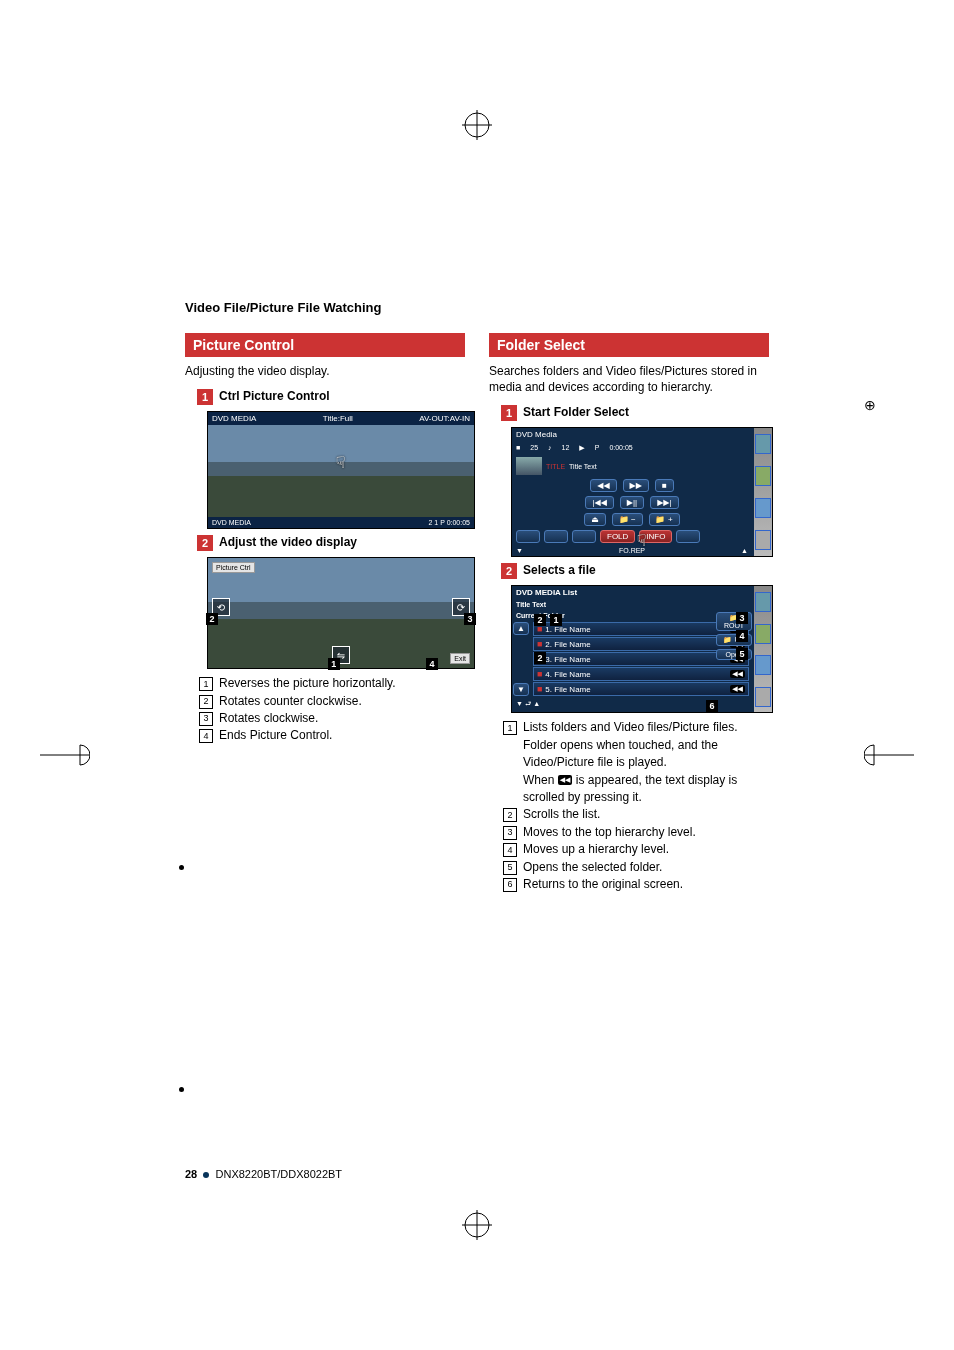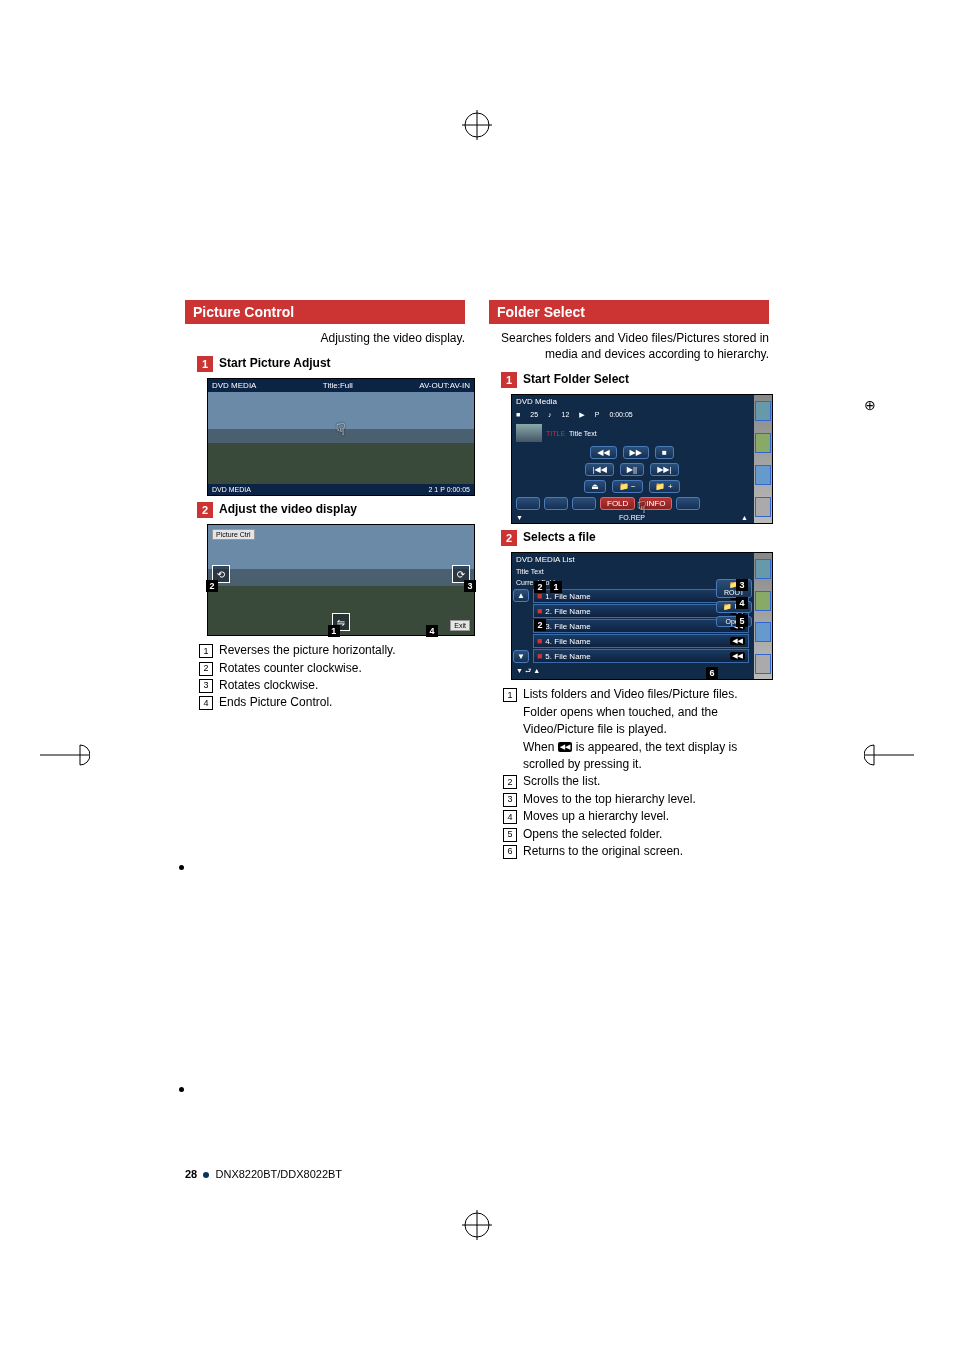"Video File/Picture File Watching" div.breadcrumb { html: none -> <div>Video File/Picture File Watching</div> }
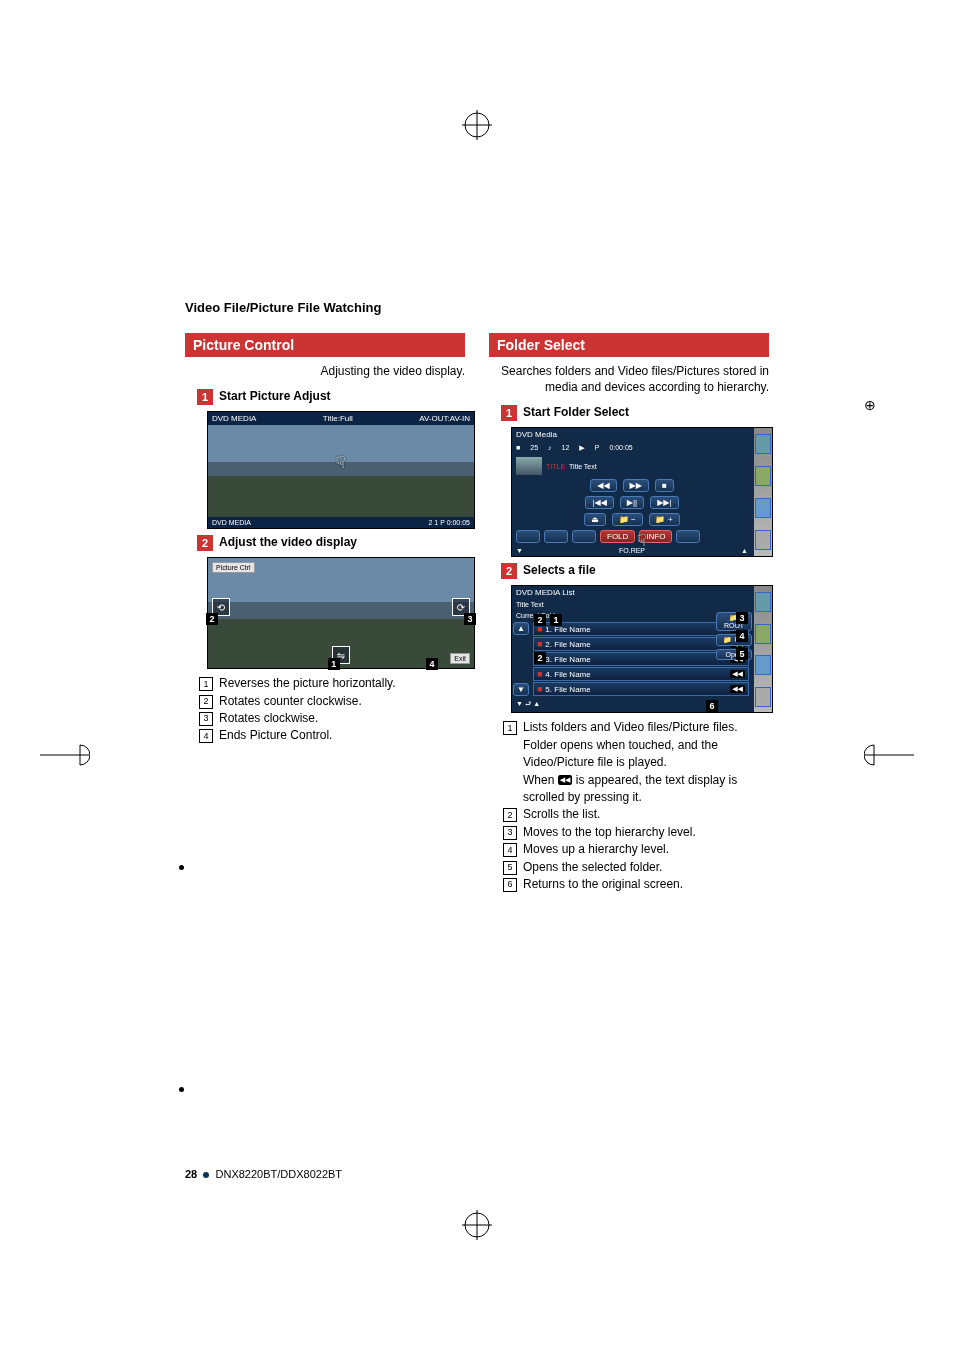"Adjusting the video display." .intro { text-align: right -> none }
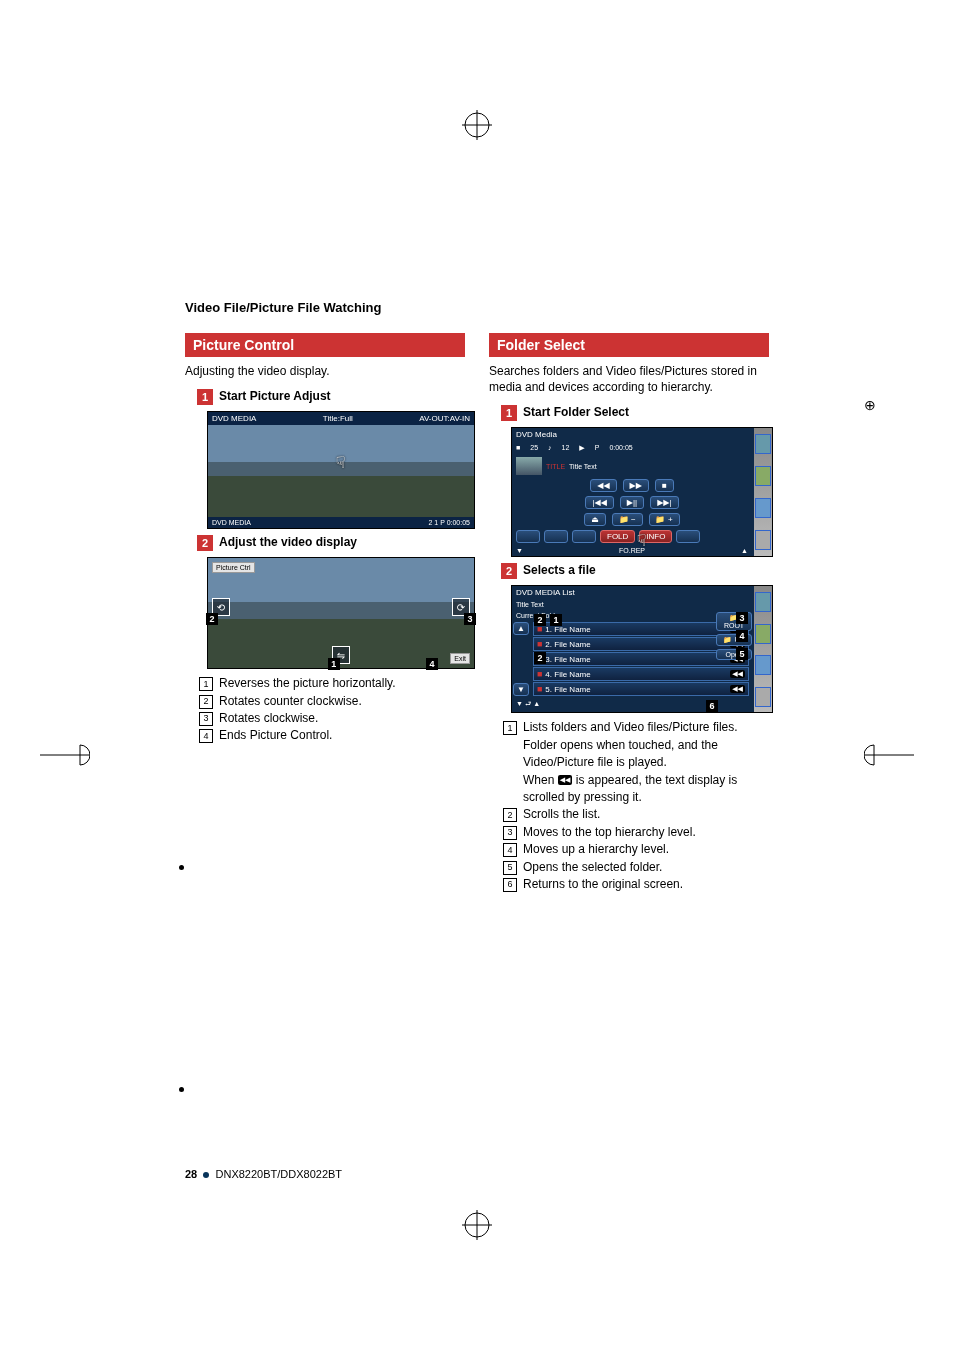"Start Picture Adjust" div { text: Start Picture Adjust -> Ctrl Picture Control }
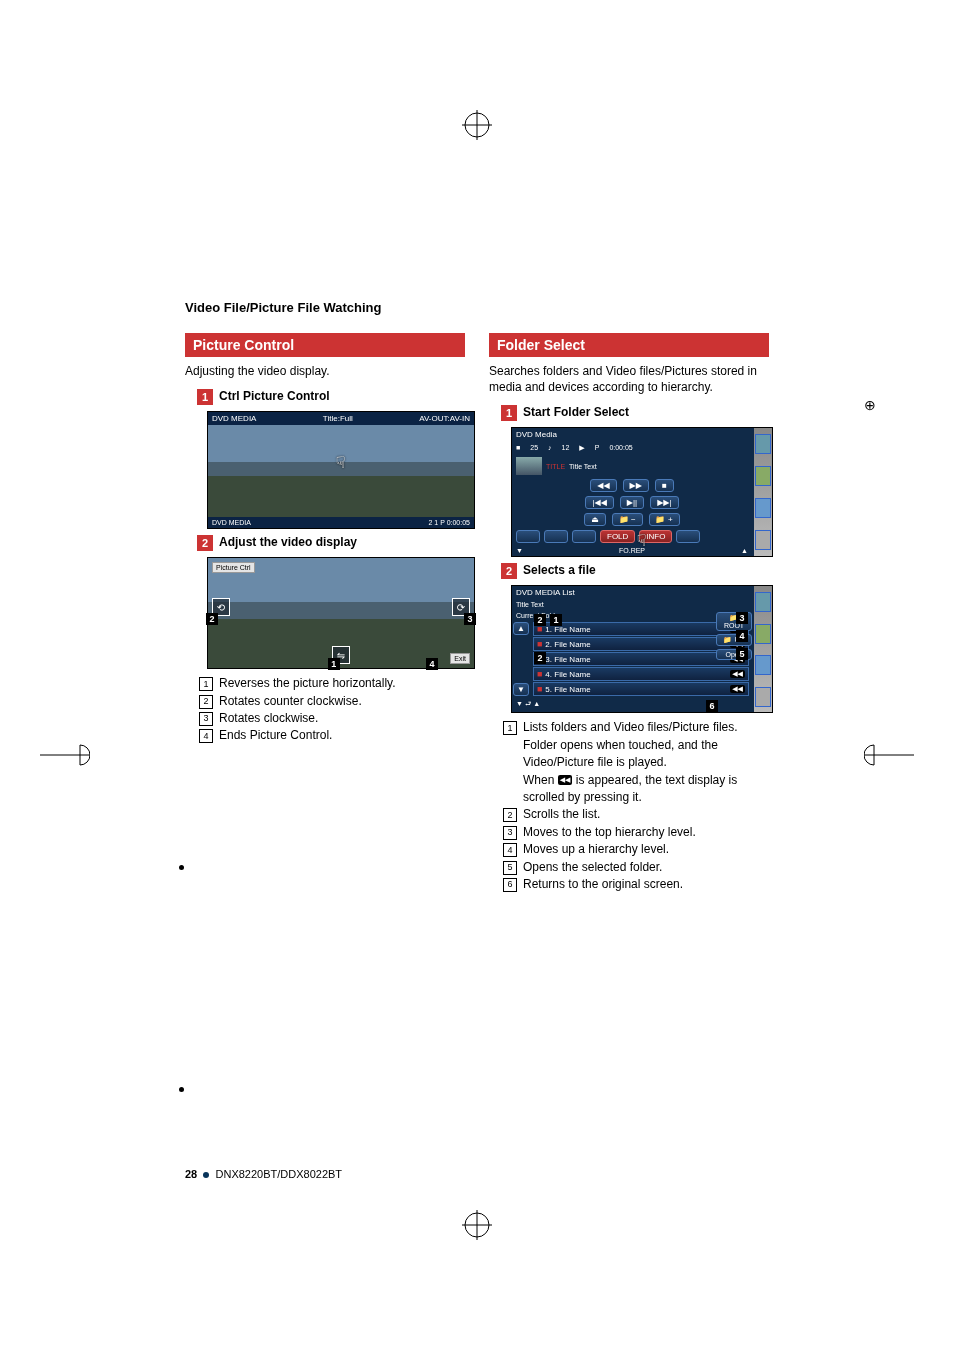"DVD MEDIA List" .ss-list .head { font-weight: none -> bold }
